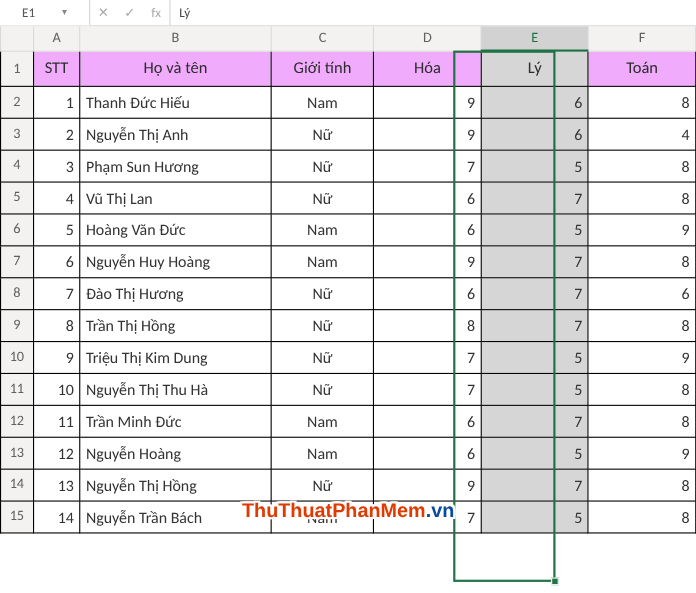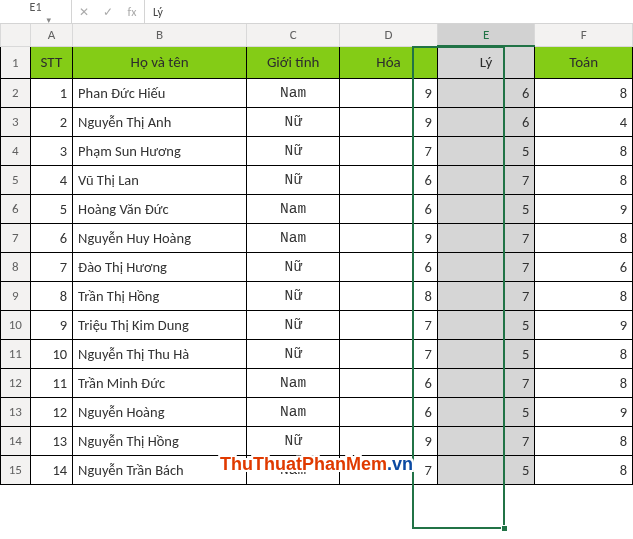"E1" .name-box { flex-direction: column -> none; width: 72px -> 82px }
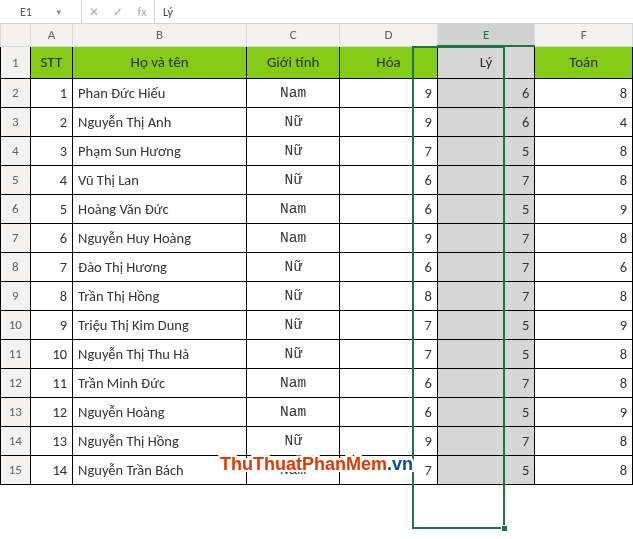"STT" .hcell { background: #84cc16 -> #f0abfc }
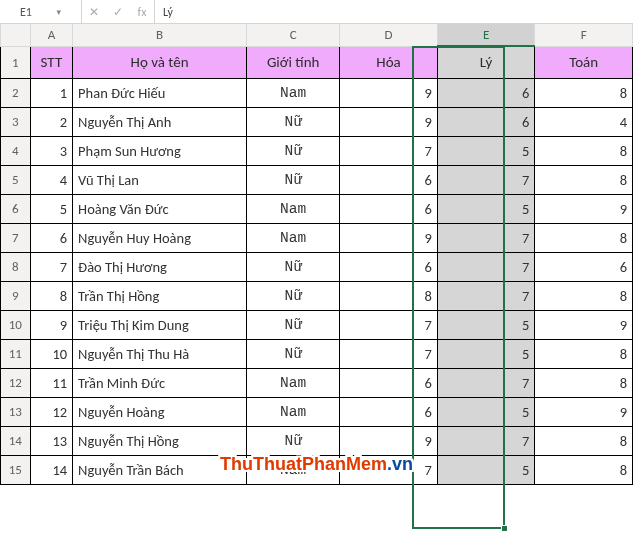"Phan Đức Hiếu" div.cell { text: Phan -> Thanh }
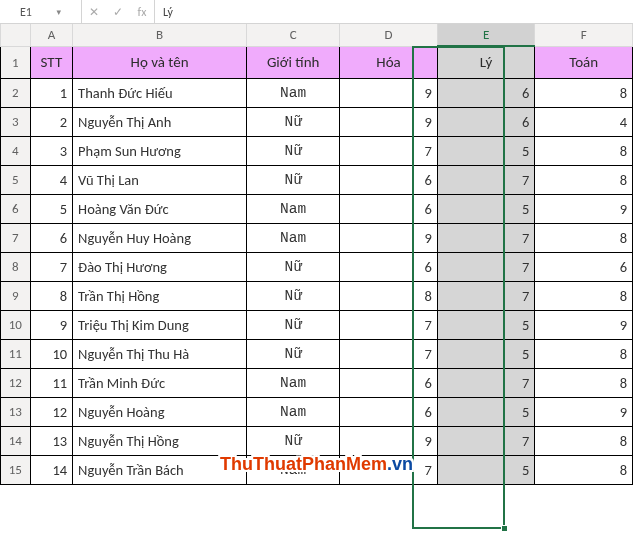"Nam" .ctr { font-family: Liberation Mono, monospace -> none }
